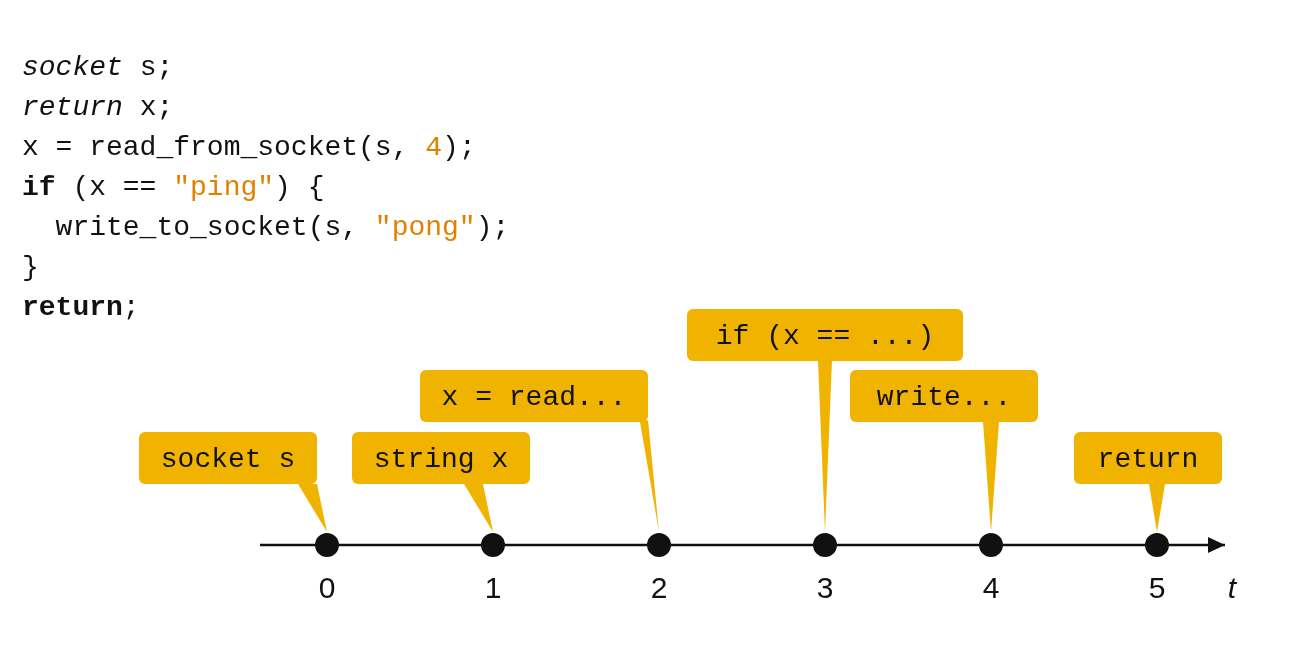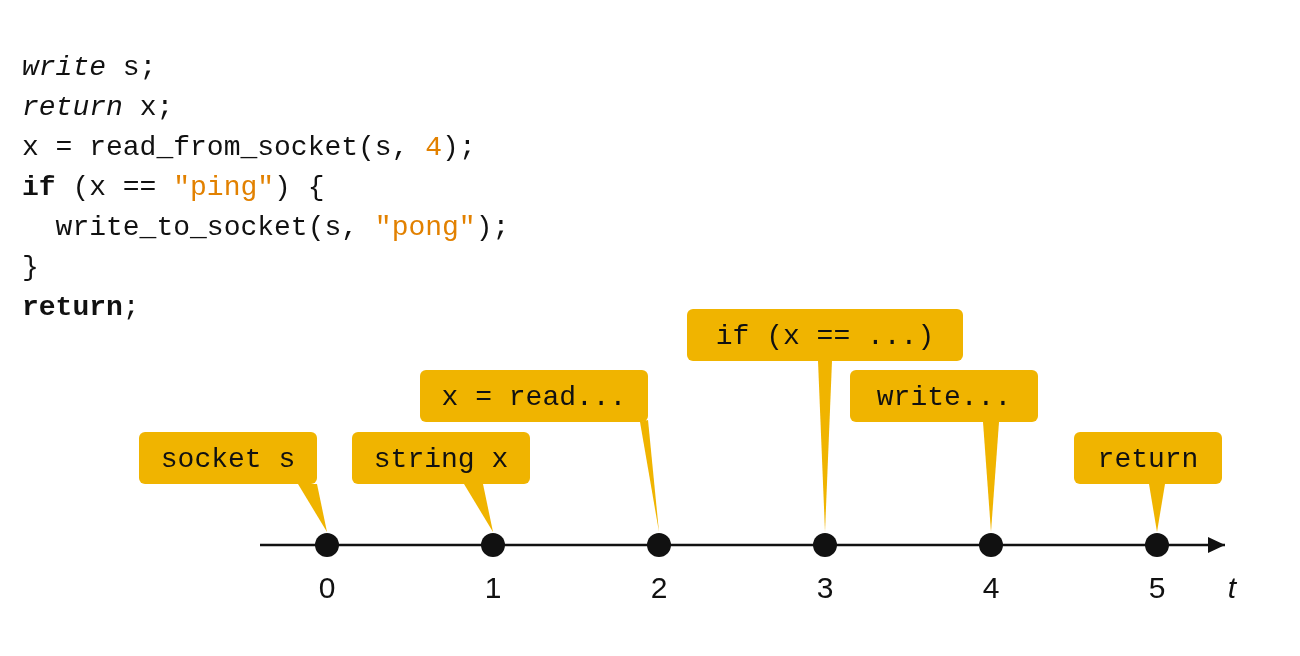"write" span.type { text: write -> socket }
